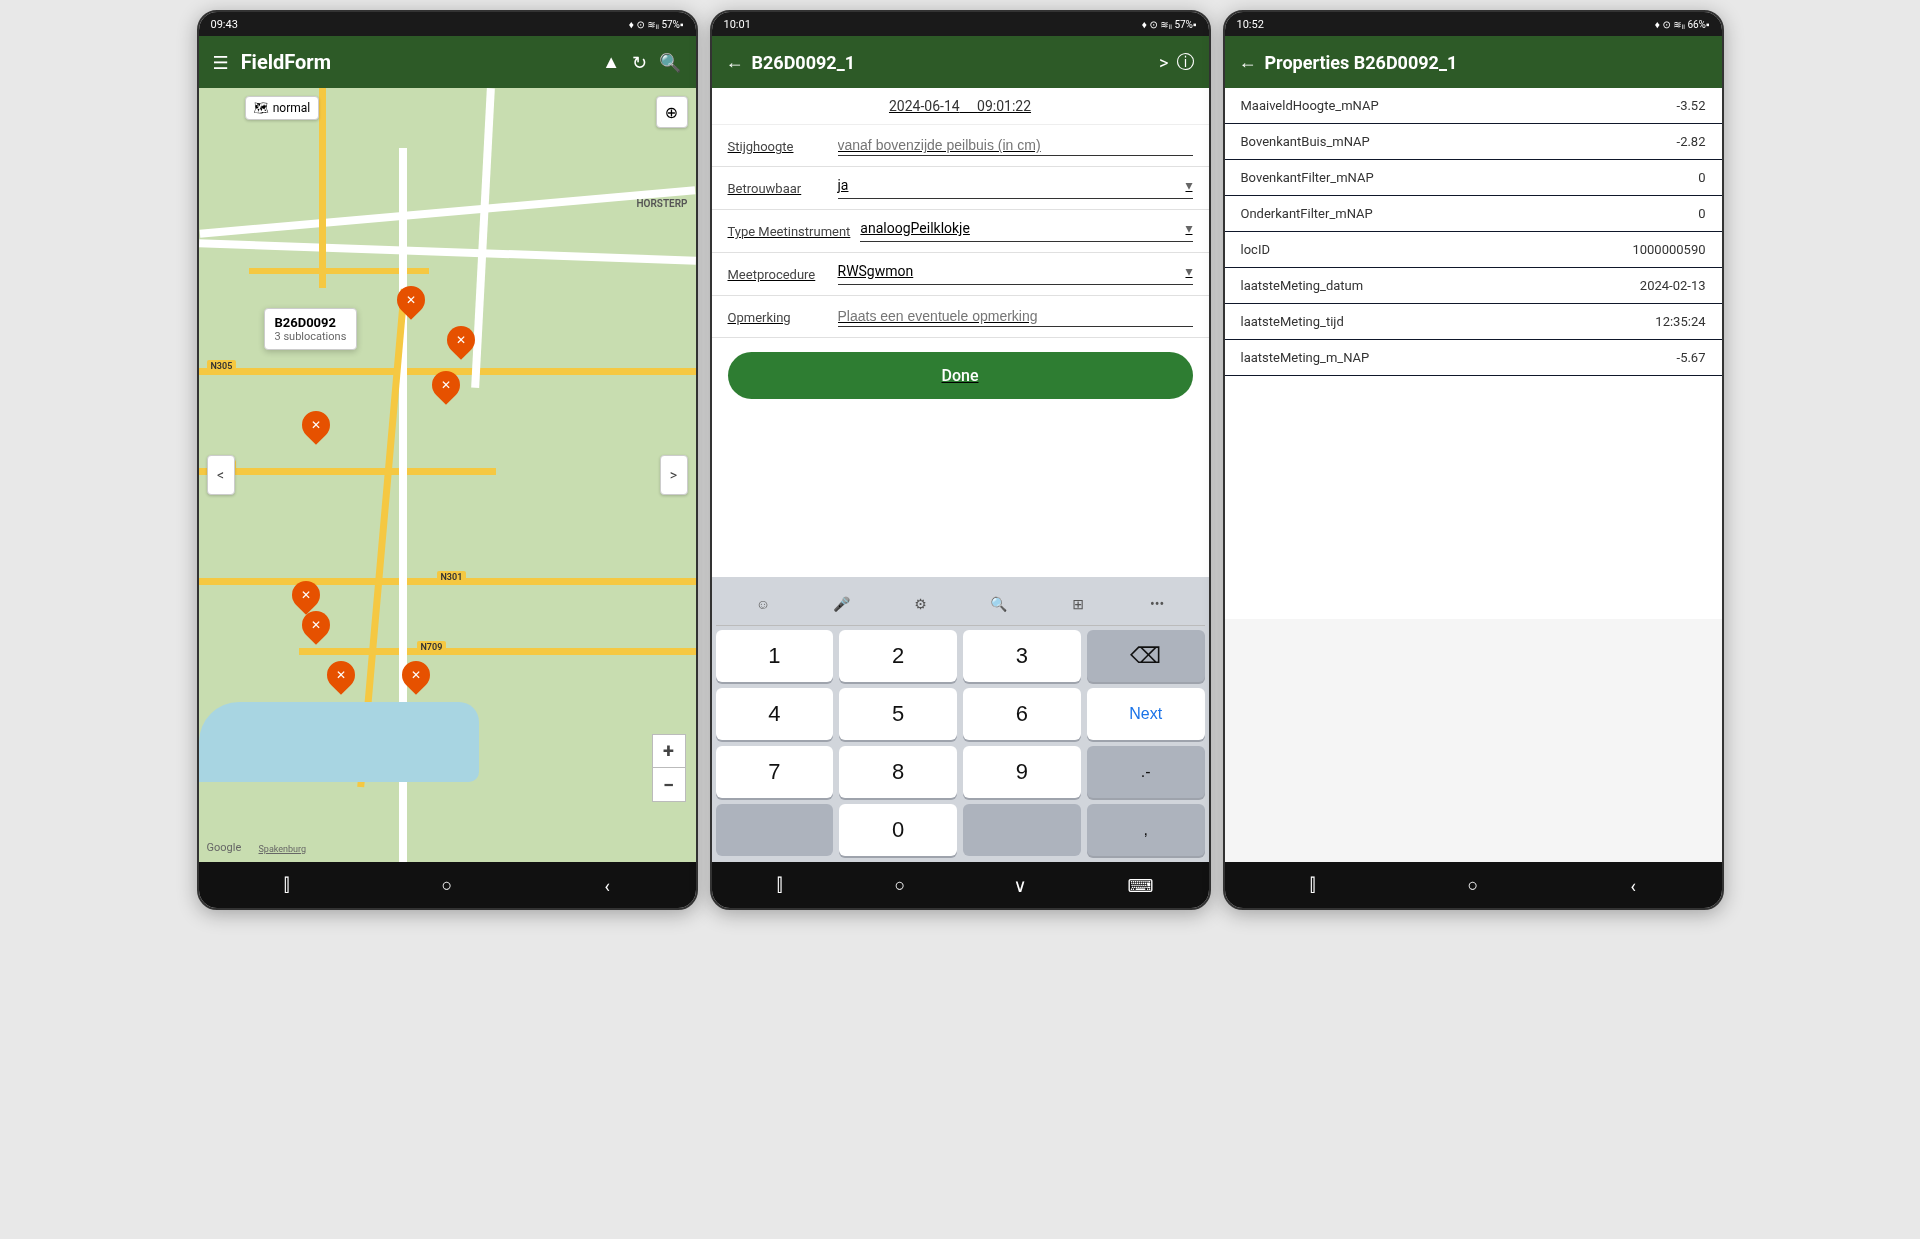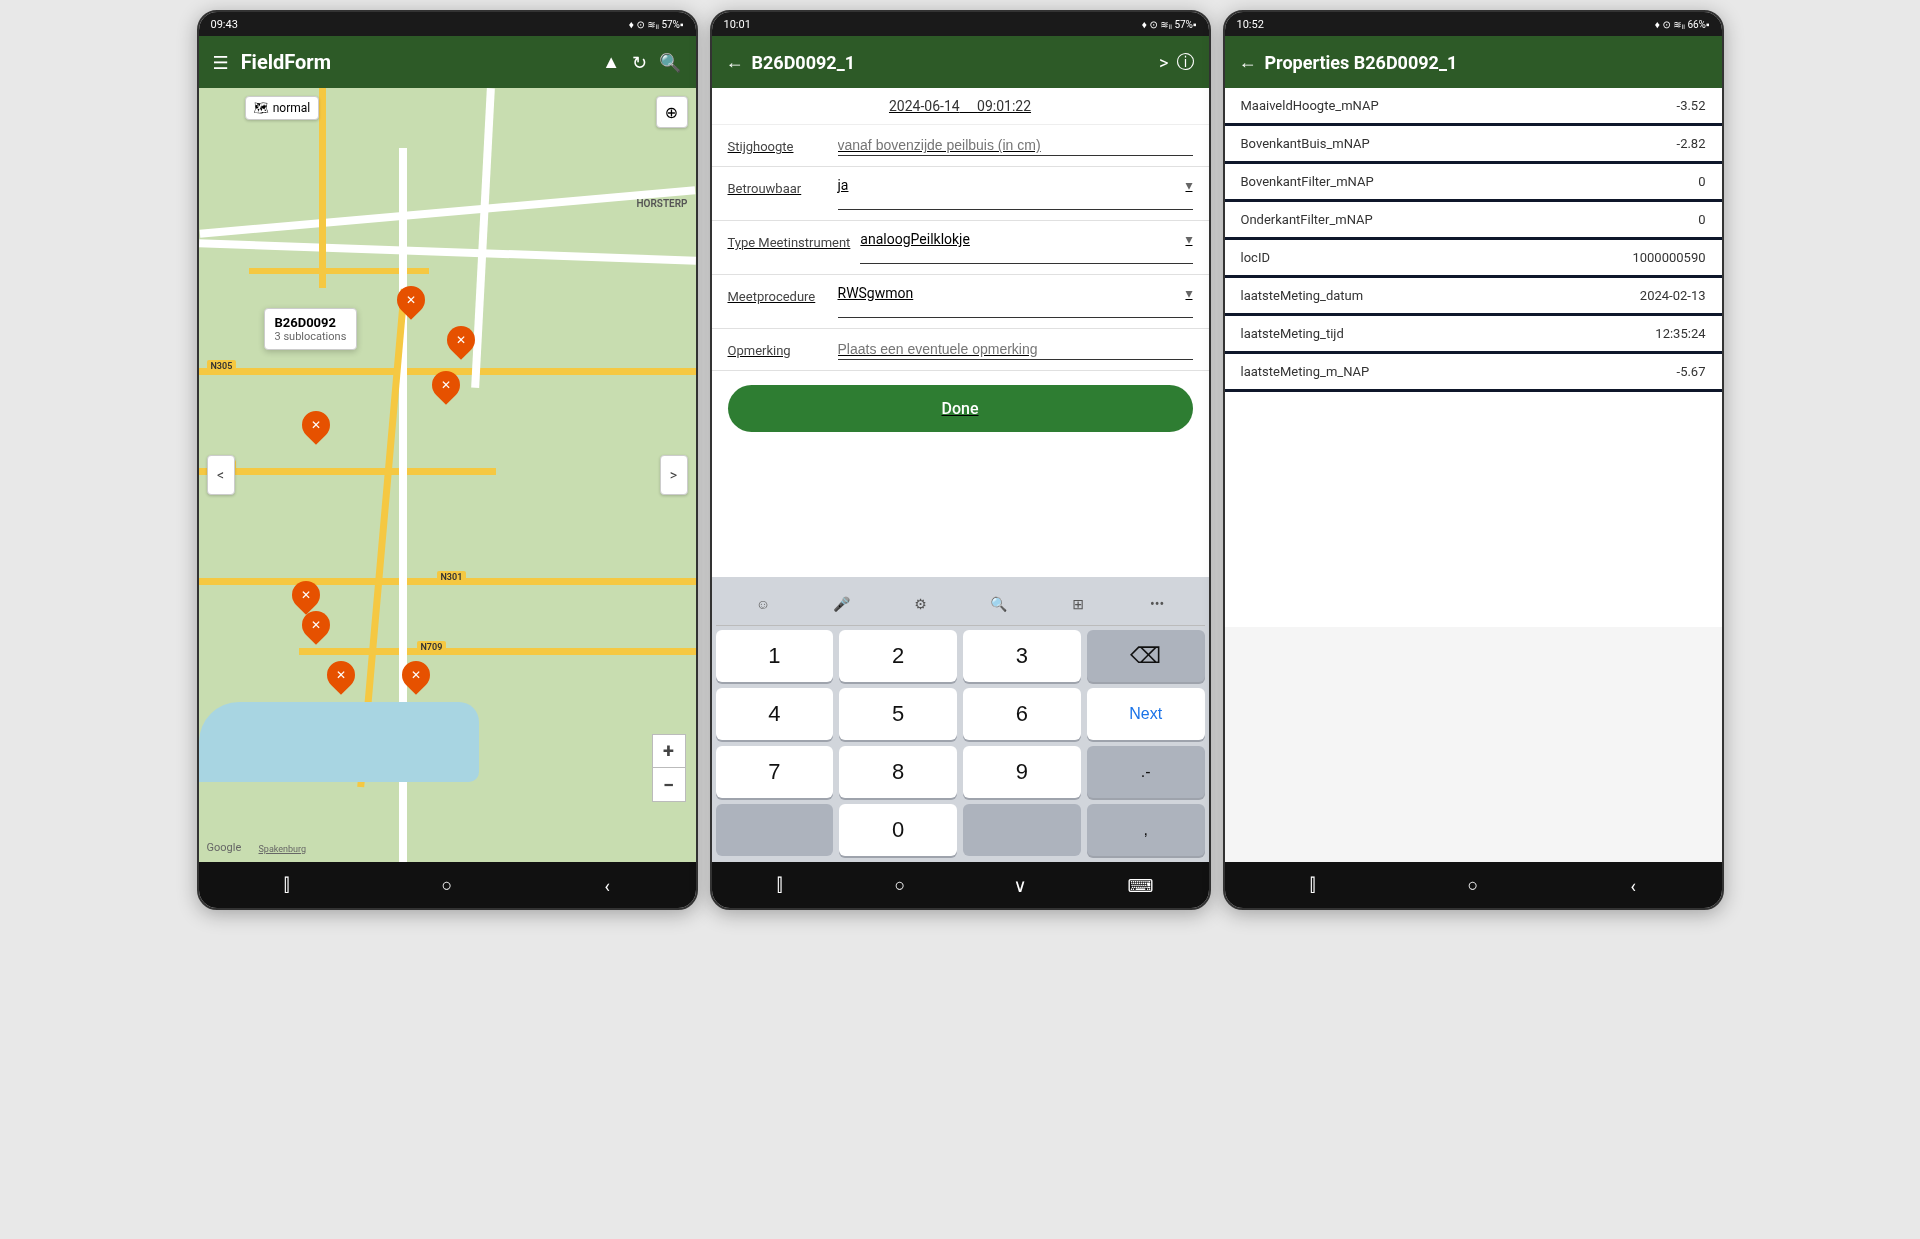"MaaiveldHoogte_mNAP" .property-row { border-bottom: 3px solid #0f172a -> 1px solid #0f172a }
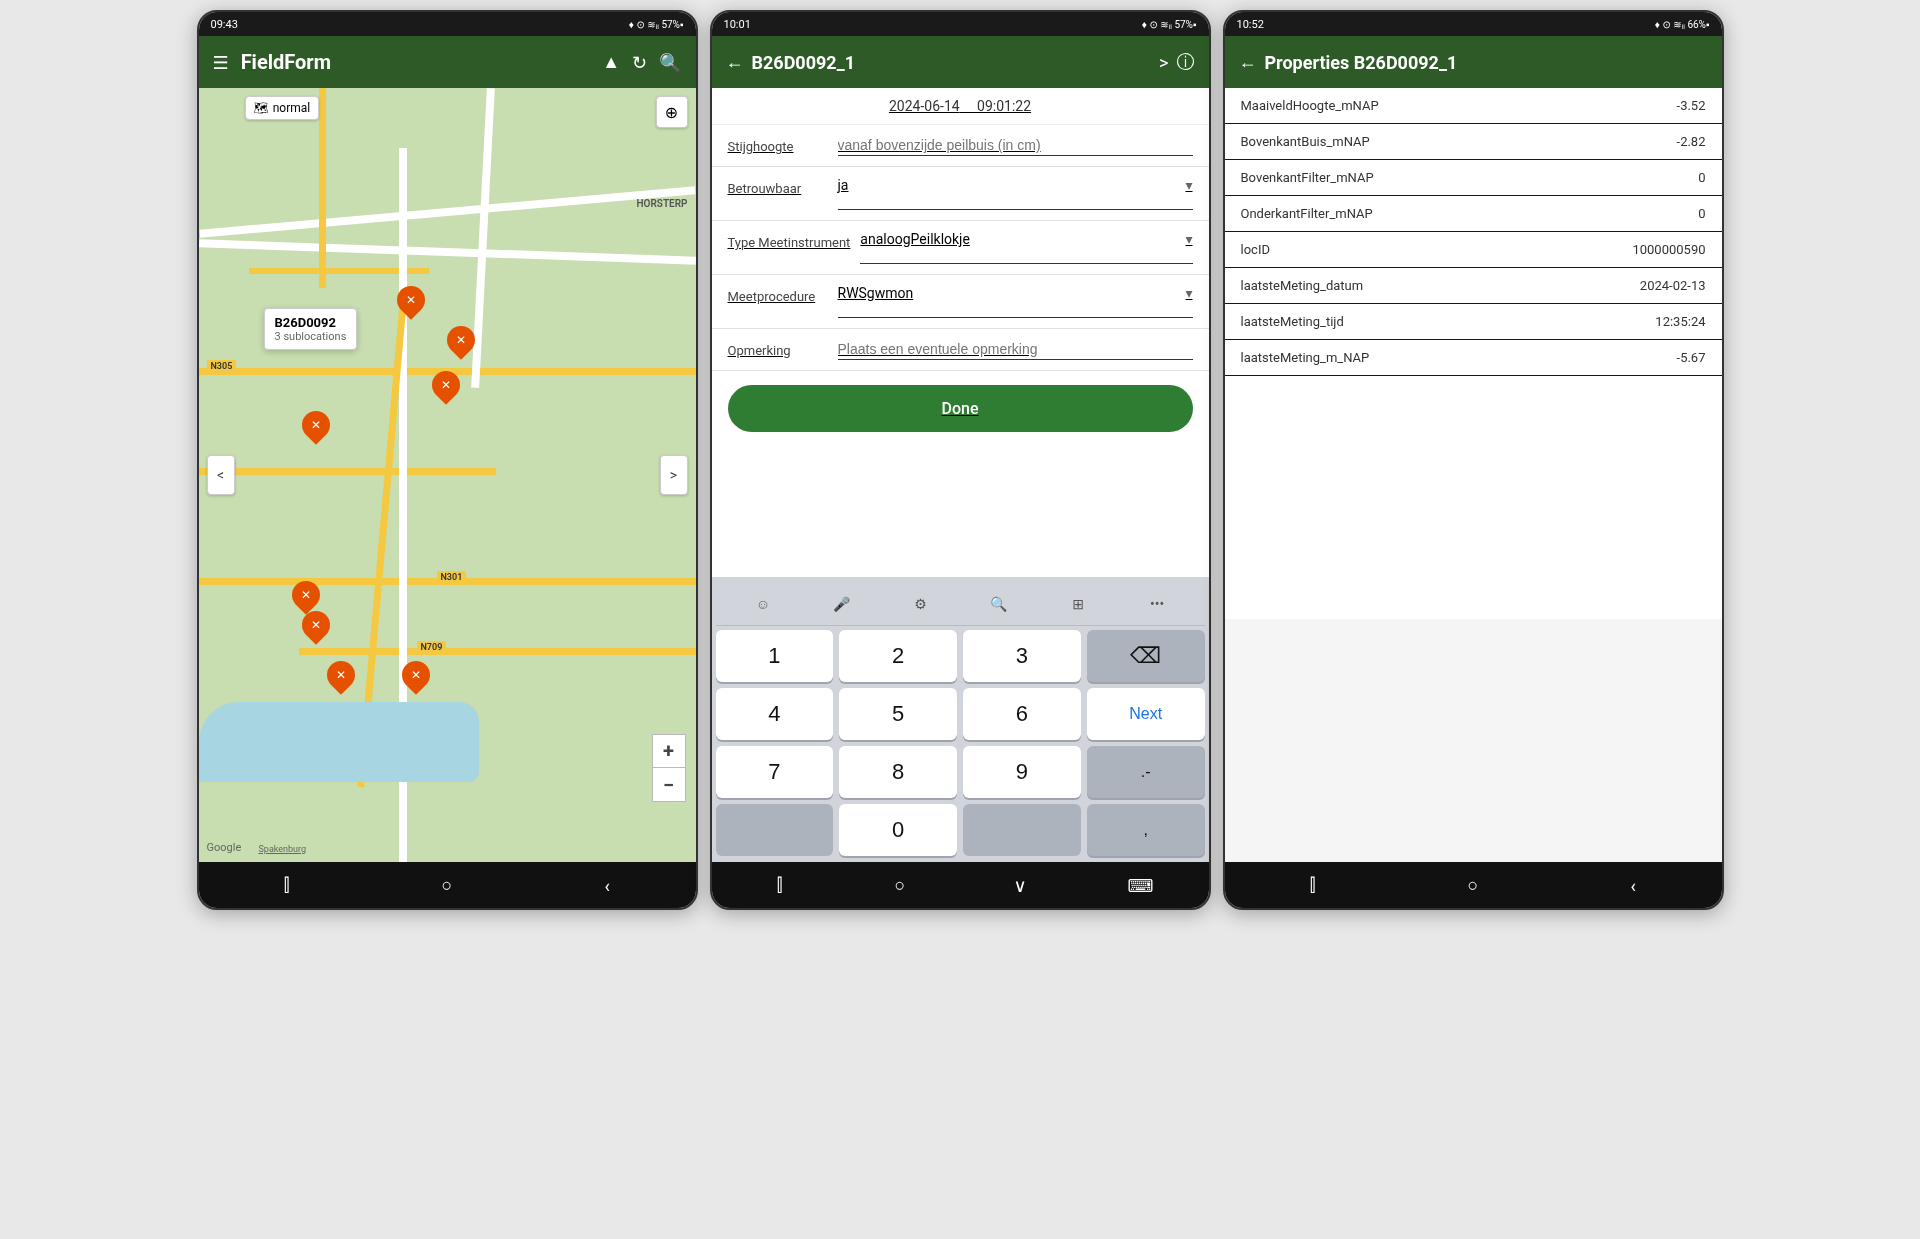"ja" .form-field-select { padding-bottom: 16px -> 5px }
